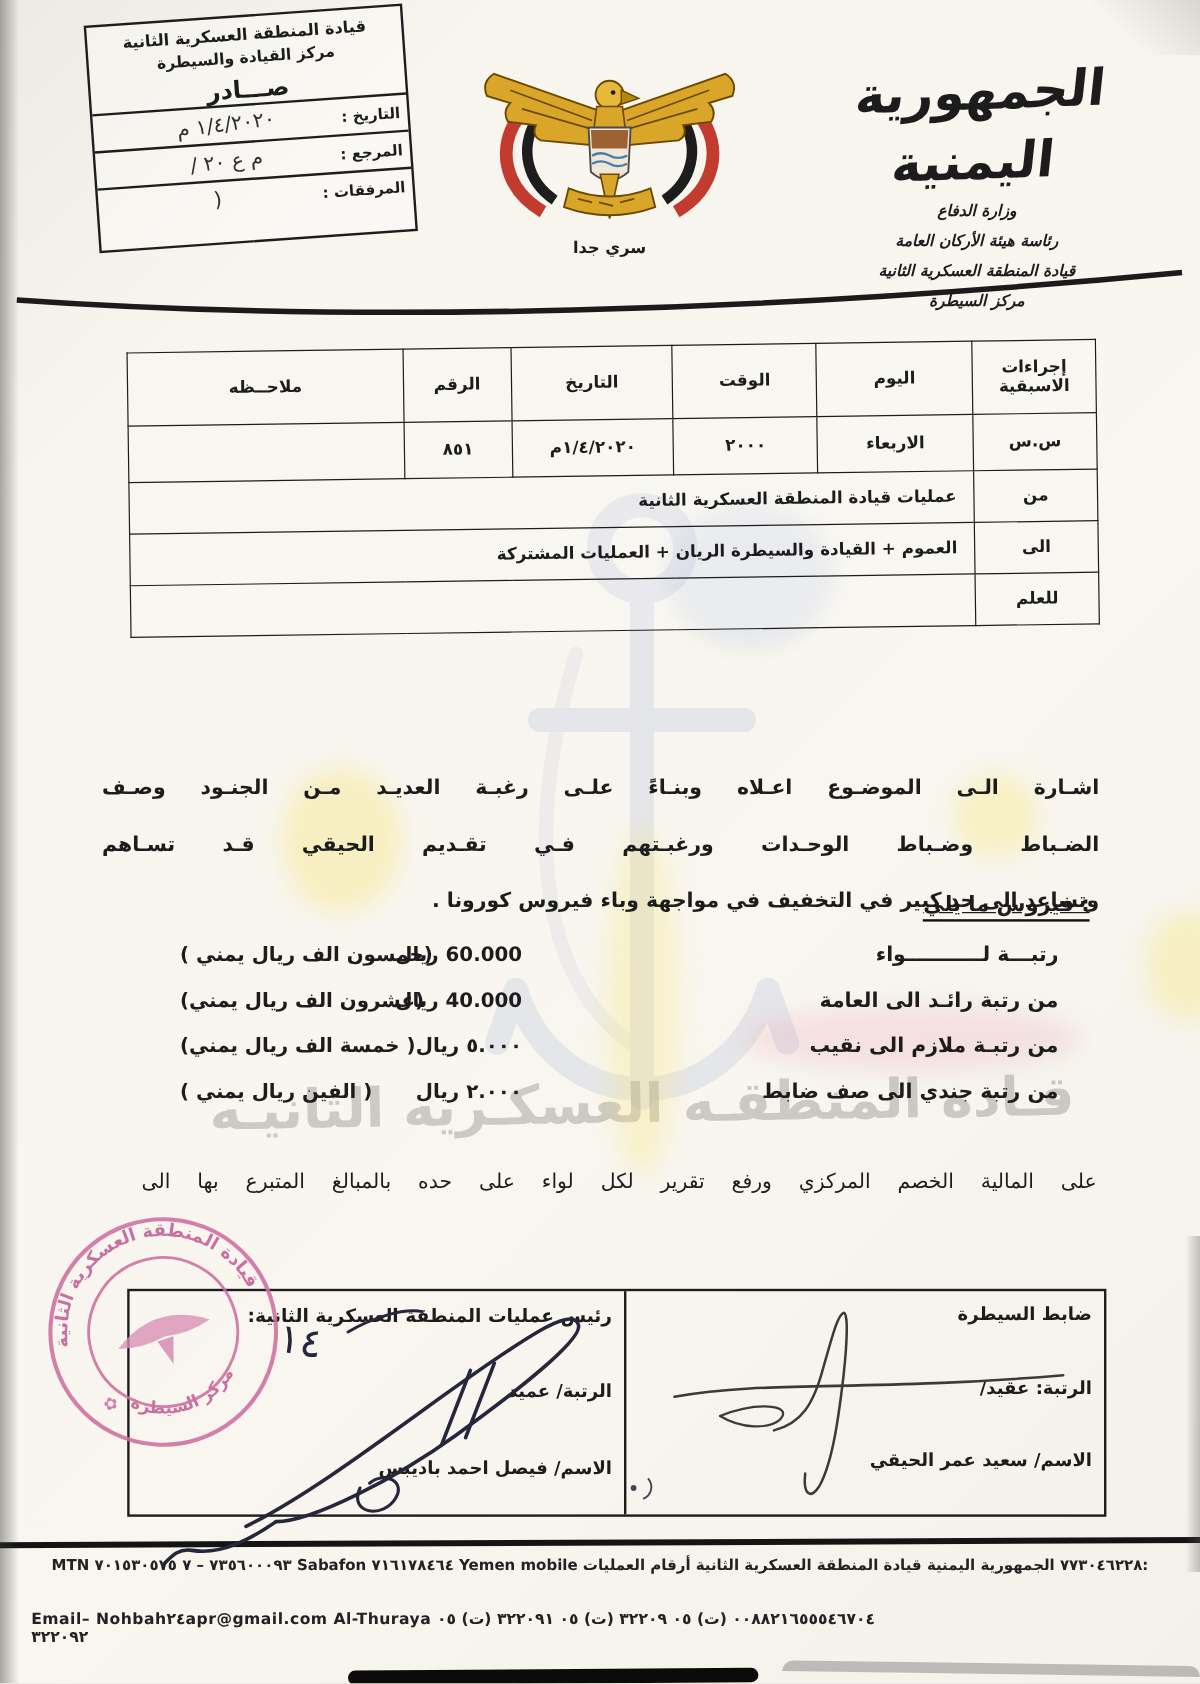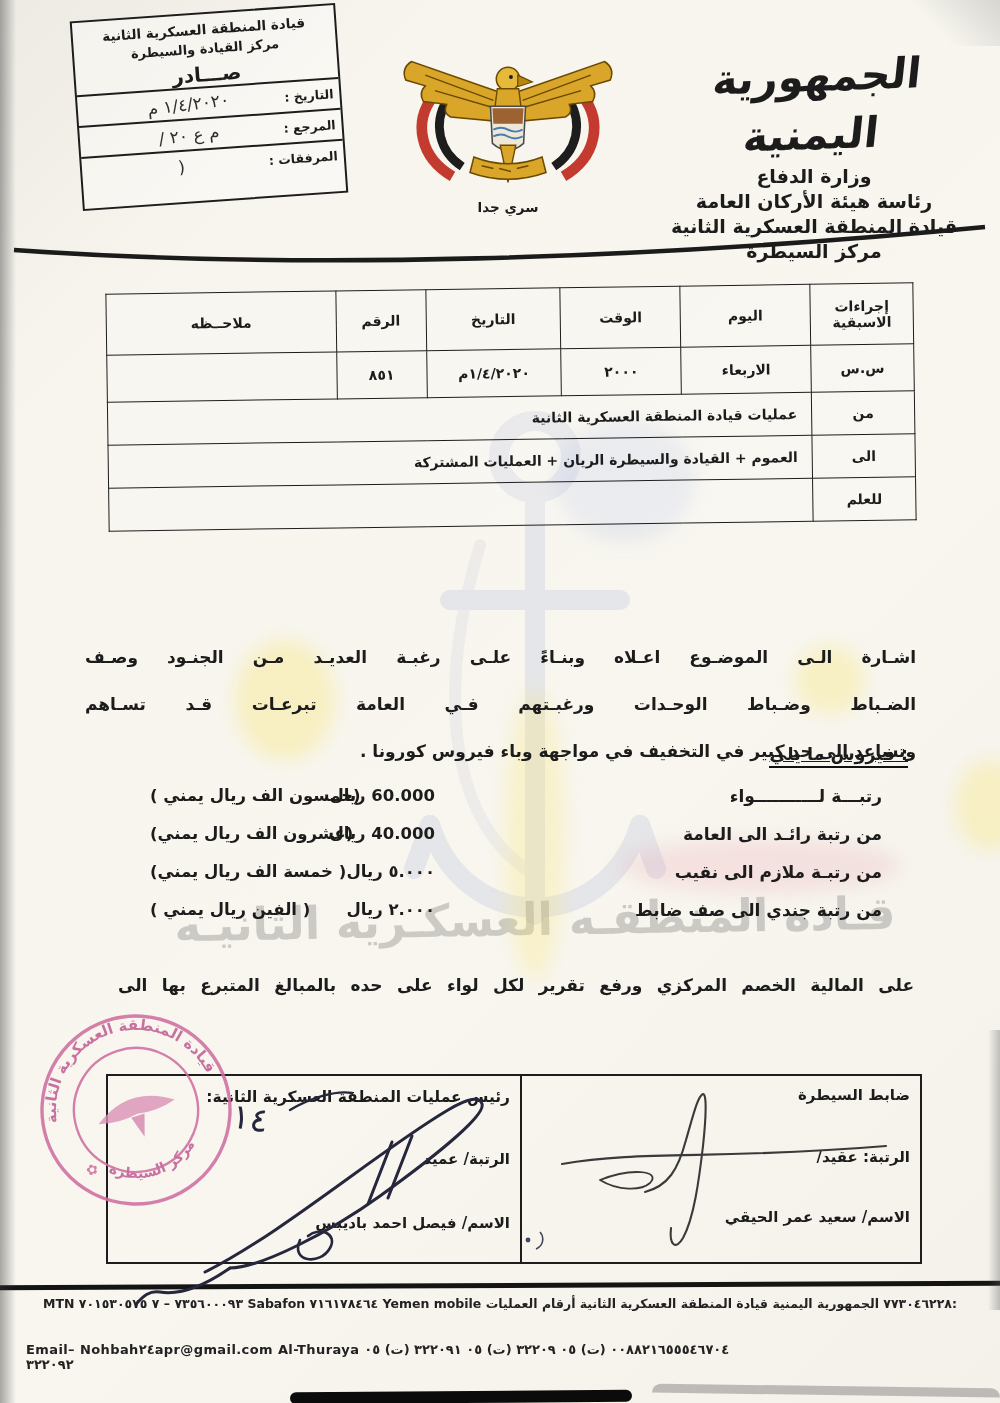"وزارة الدفاع" .hdr-line { font-size: 19px -> 13px; font-style: none -> italic }
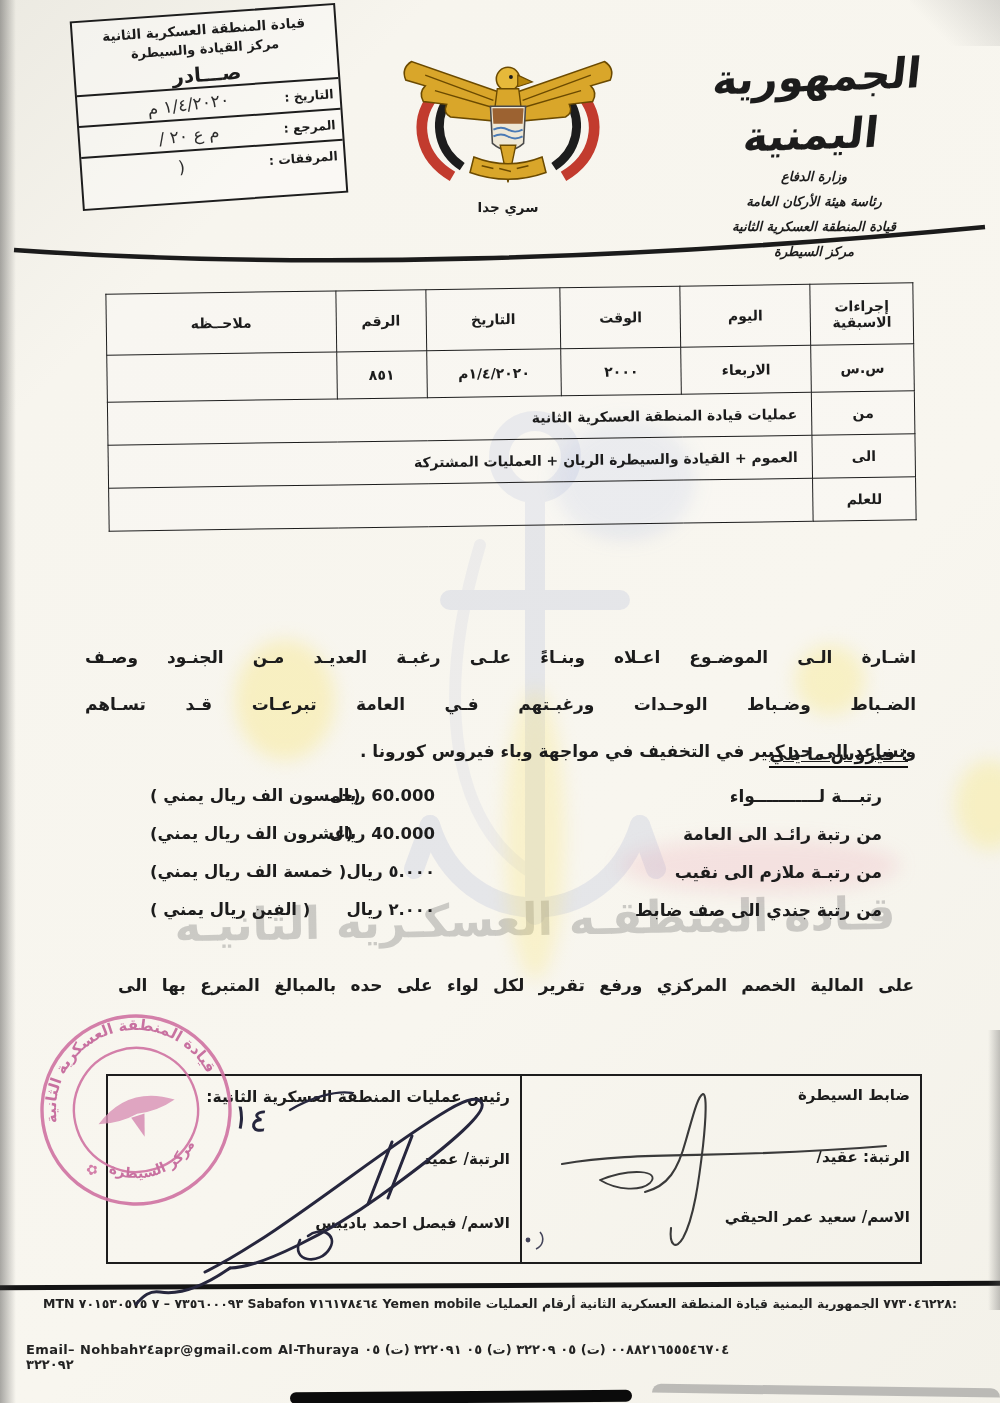"الضـباط وضـباط الوحـدات ورغبـتهم فـي" div.ln { text: العامة تبرعـات -> تقـديم الحيقي }
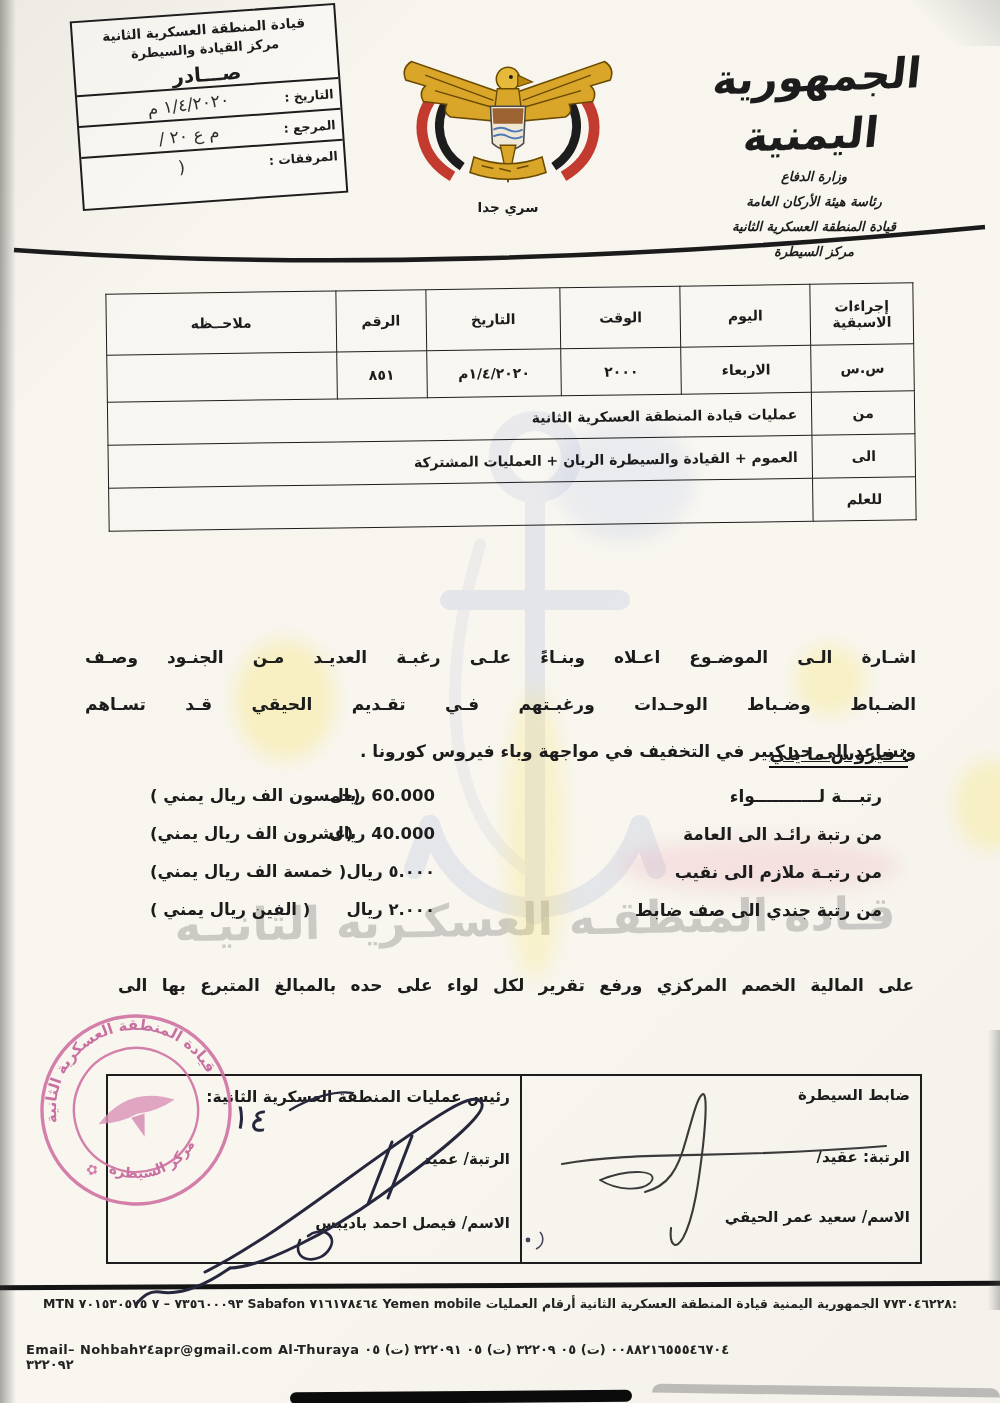"على المالية الخصم المركزي ورفع" .closing .ln { font-weight: bold -> normal }
